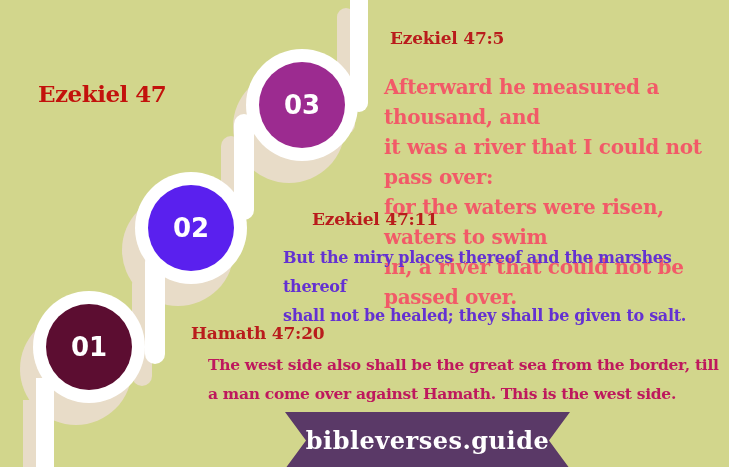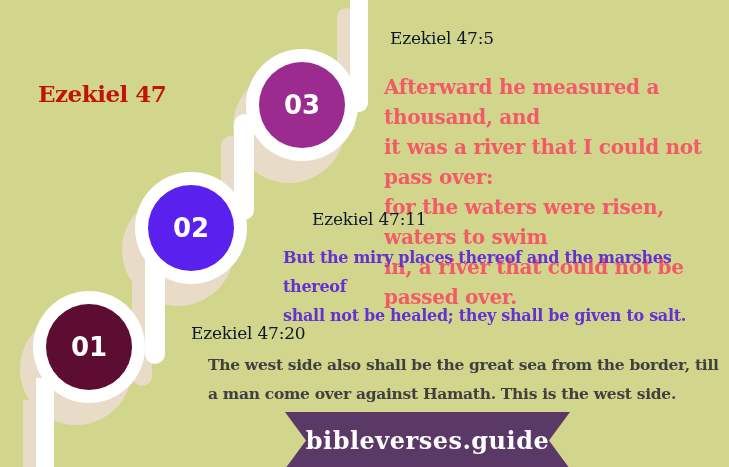"Ezekiel 47:5" .verse-heading { color: #0f172a -> #b91c1c; font-weight: normal -> bold }
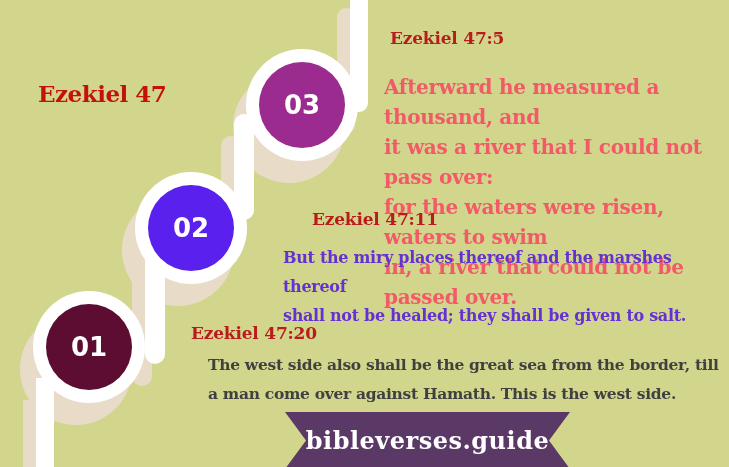"Ezekiel 47:20" div.abs { text: Ezekiel -> Hamath }
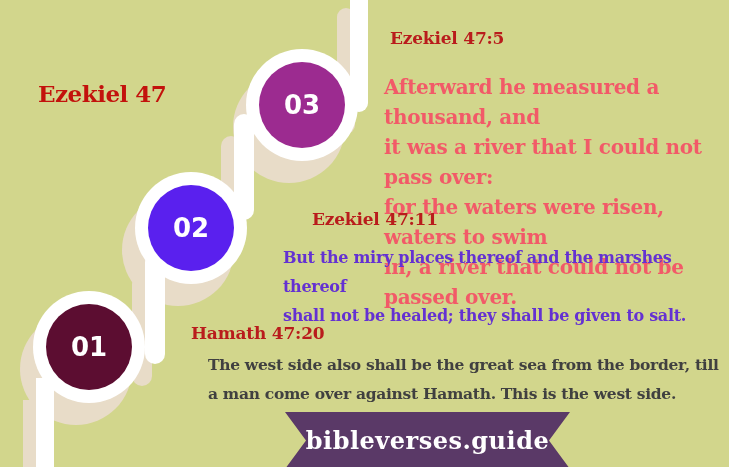"The west side also shall" #verse-1 { color: #404040 -> #be185d }
